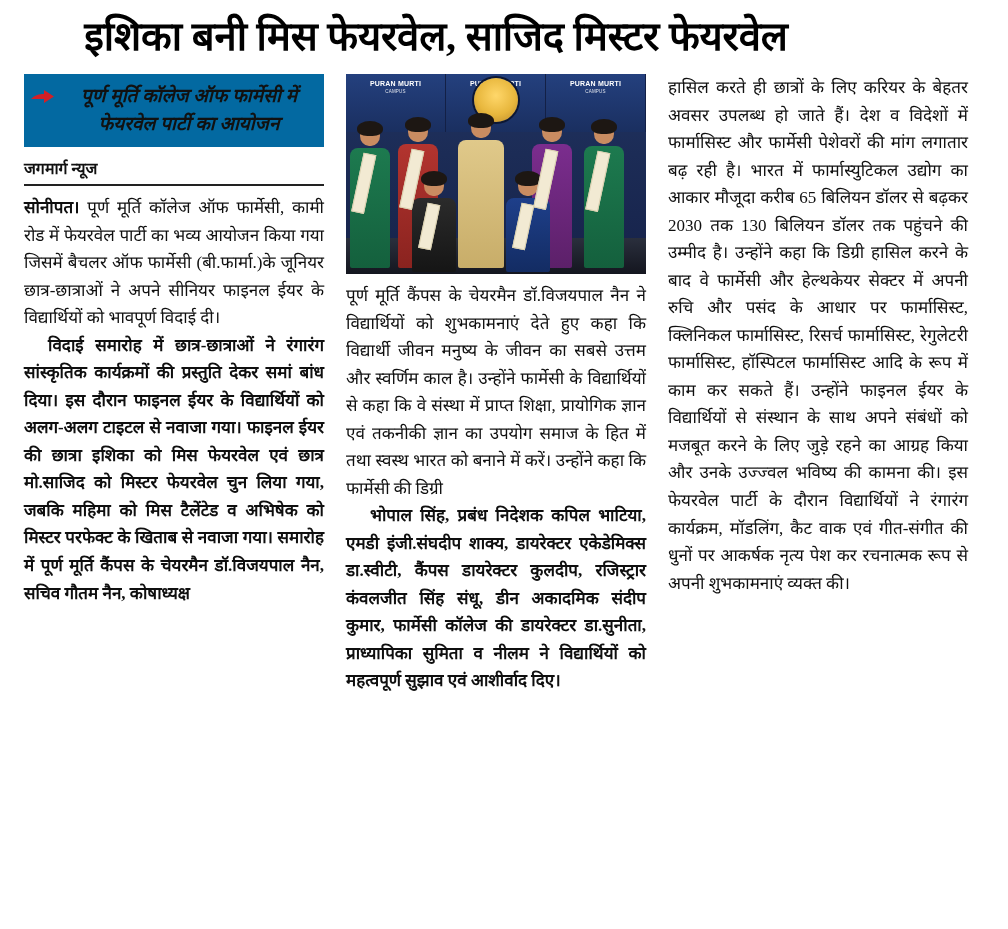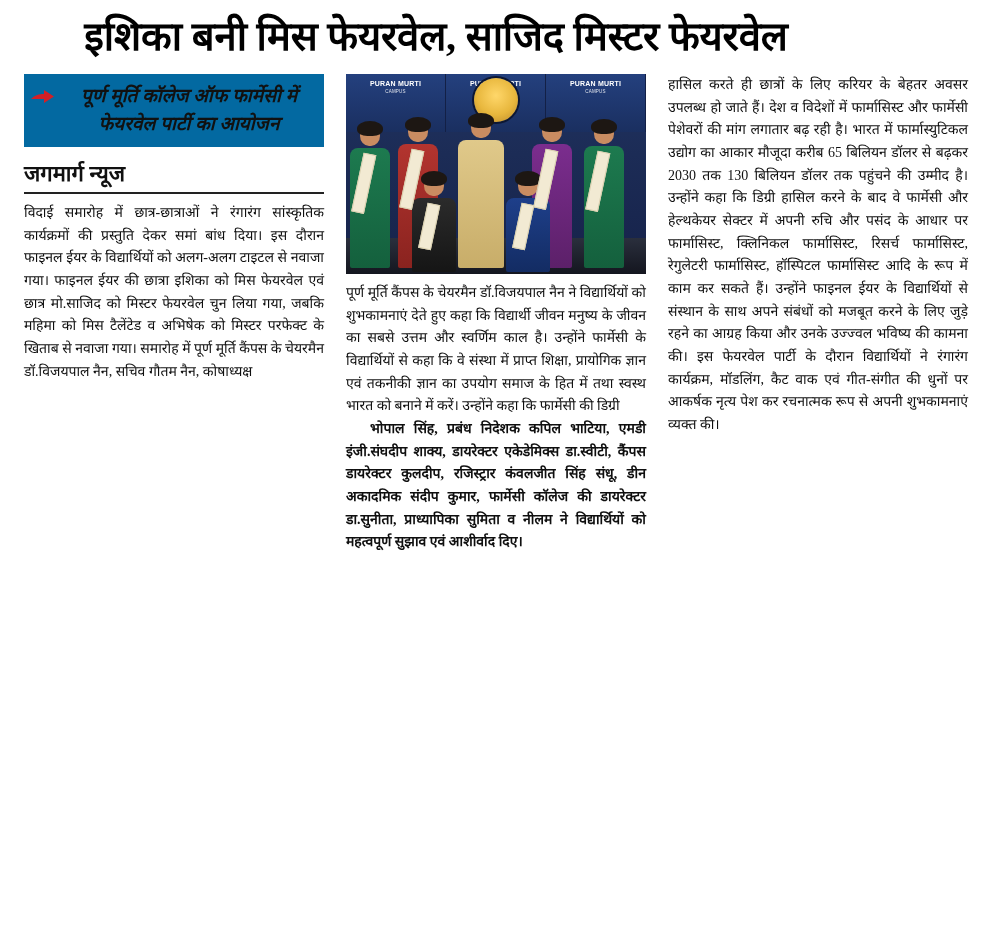"हासिल करते ही छात्रों के" .body-text { font-size: 14px -> 17px }
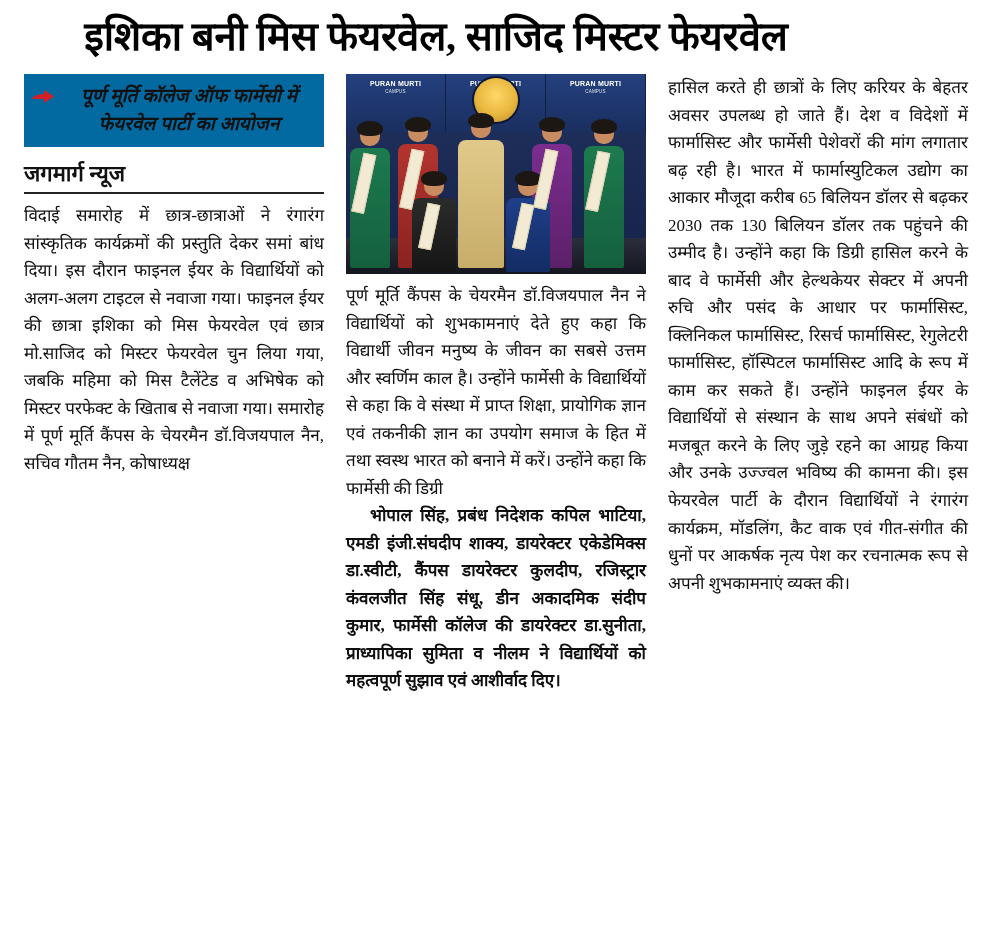"जगमार्ग न्यूज" .byline { font-size: 22px -> 16px }
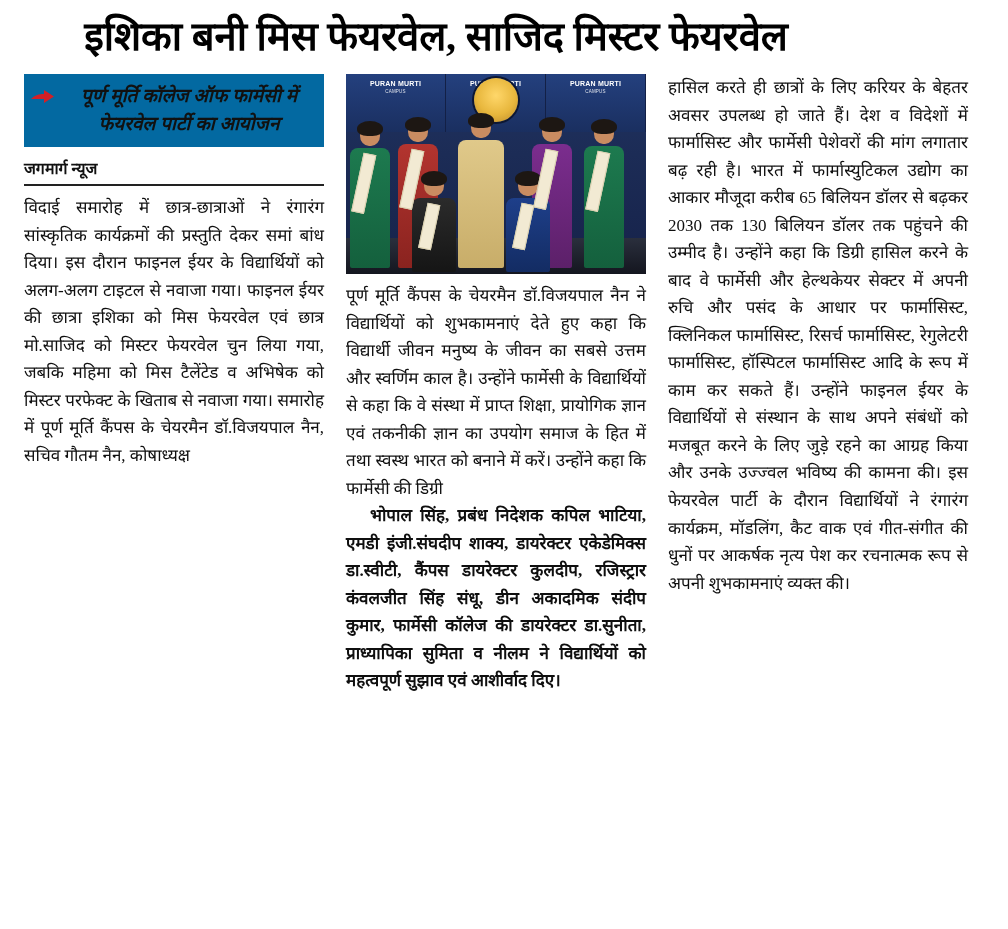"सोनीपत। पूर्ण मूर्ति कॉलेज ऑफ" p { html: none -> <p> <span>सोनीपत।</span> <span>पूर्ण मूर्ति कॉलेज ऑफ फार्मेसी, कामी रोड में फेयरवेल पार्टी का भव्य आयोजन किया गया जिसमें बैचलर ऑफ फार्मेसी (बी.फार्मा.)के जूनियर छात्र-छात्राओं ने अपने सीनियर फाइनल ईयर के विद्यार्थियों को भावपूर्ण विदाई दी।</span> </p> }
